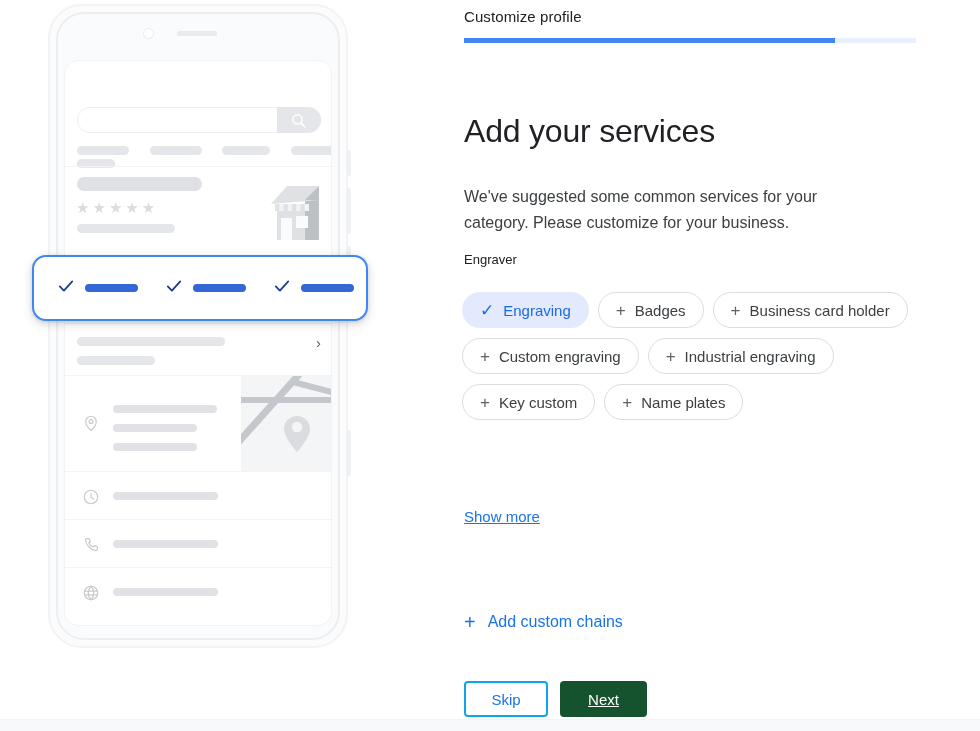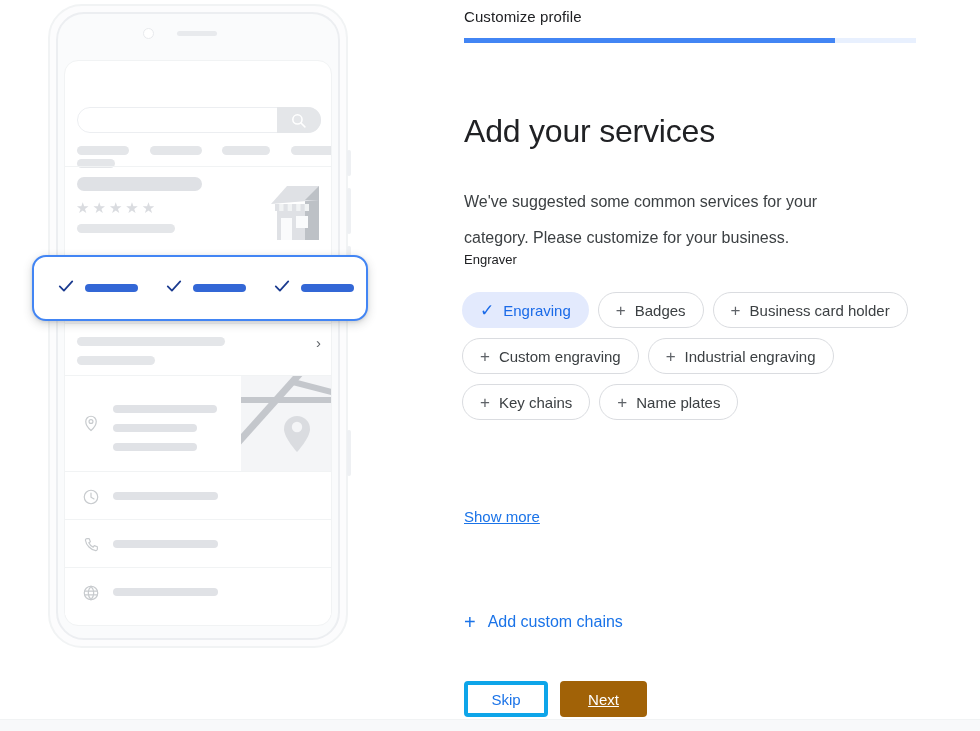"We've suggested some common services" .page-desc { line-height: 36px -> 26px }
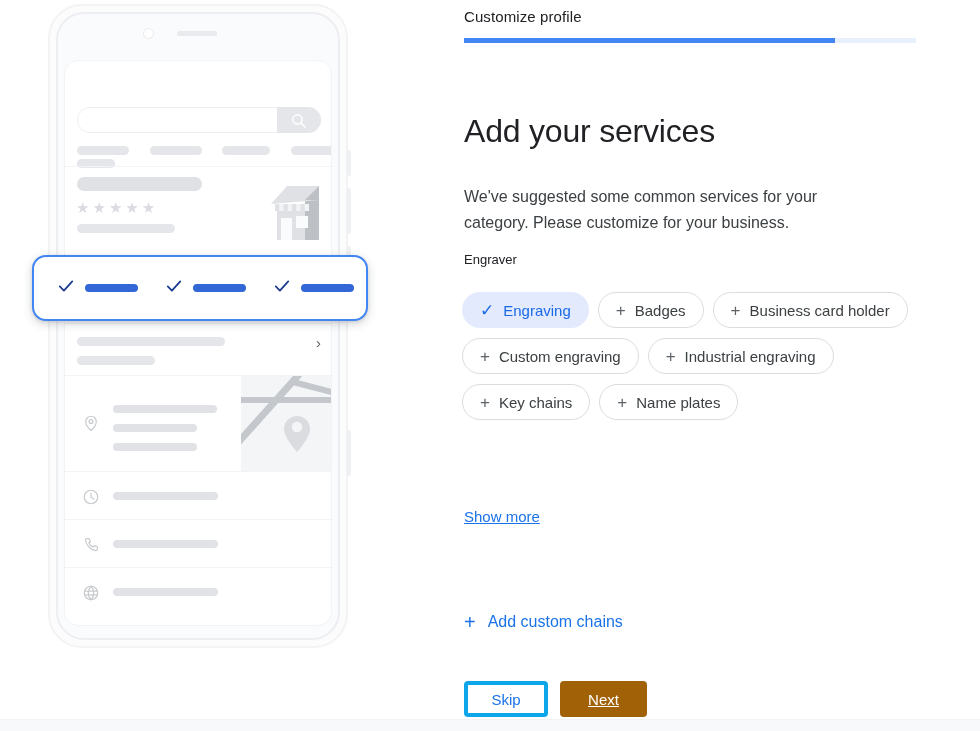"Key chains" span { text: chains -> custom }
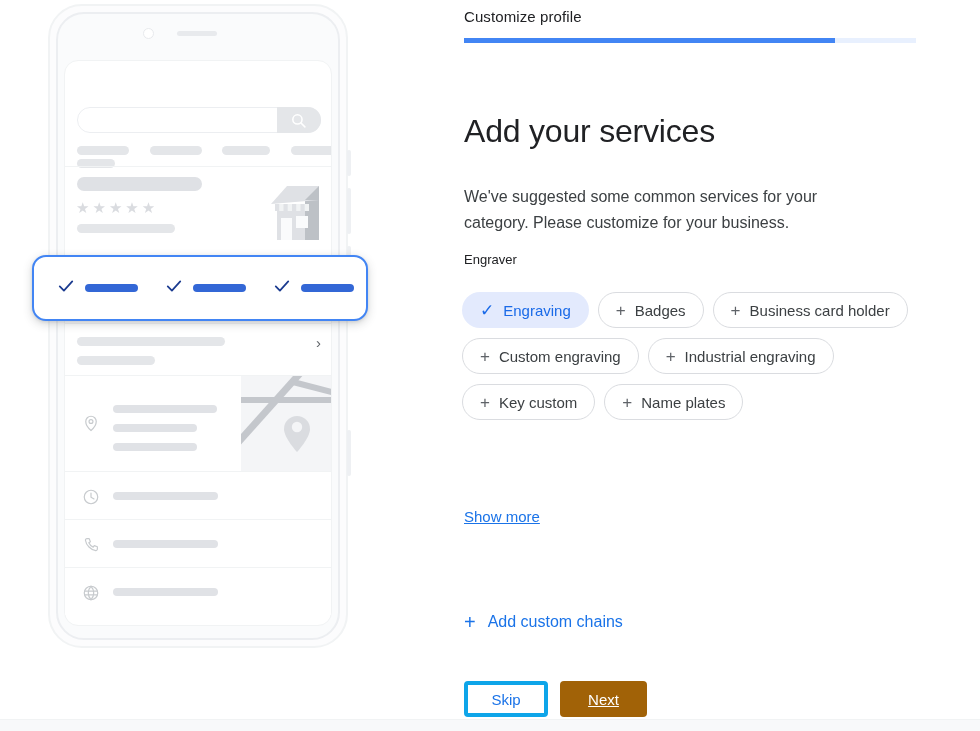"Skip" .btn-skip { border: 4px solid #0ea5e9 -> 2px solid #0ea5e9 }
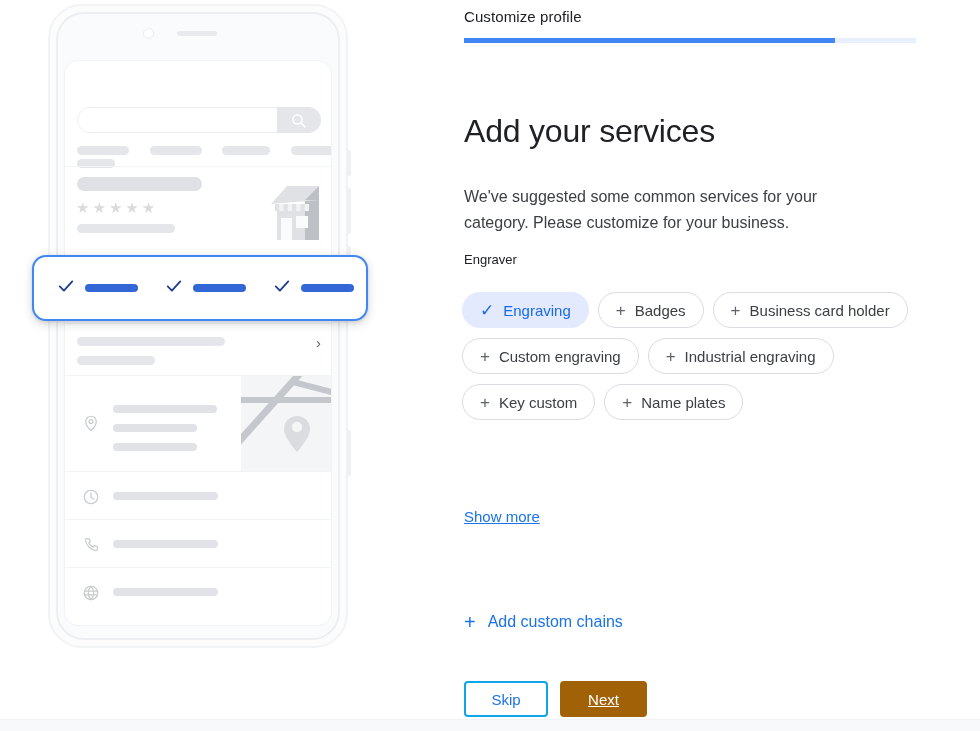"Next" button.btn { background: #a16207 -> #14532d }
